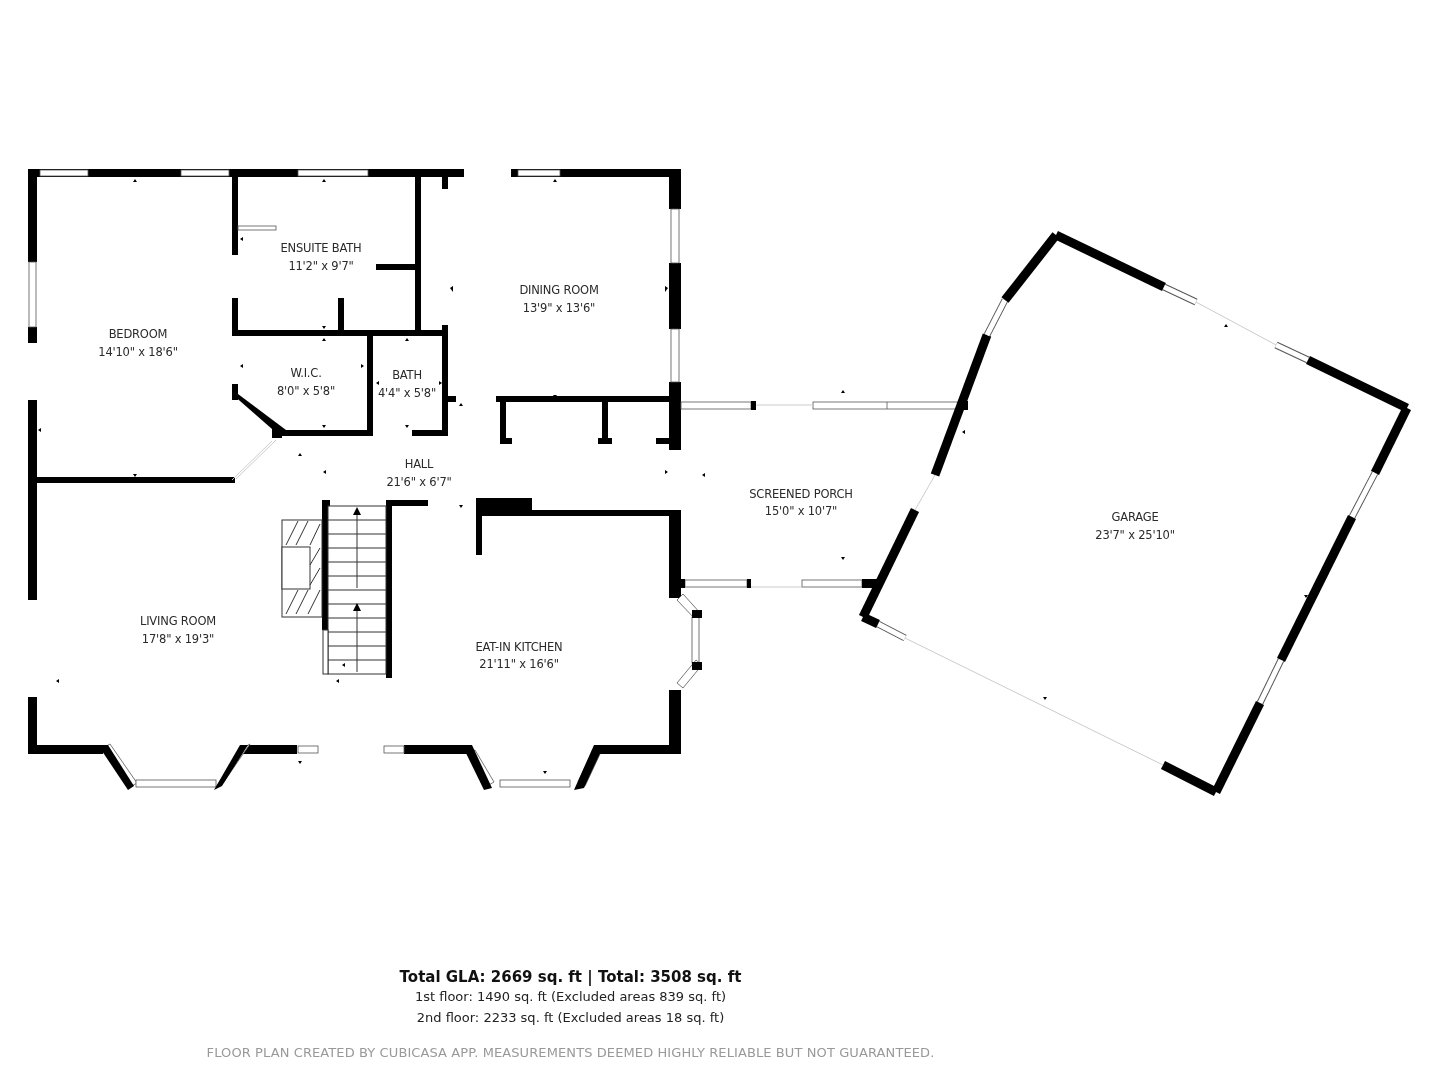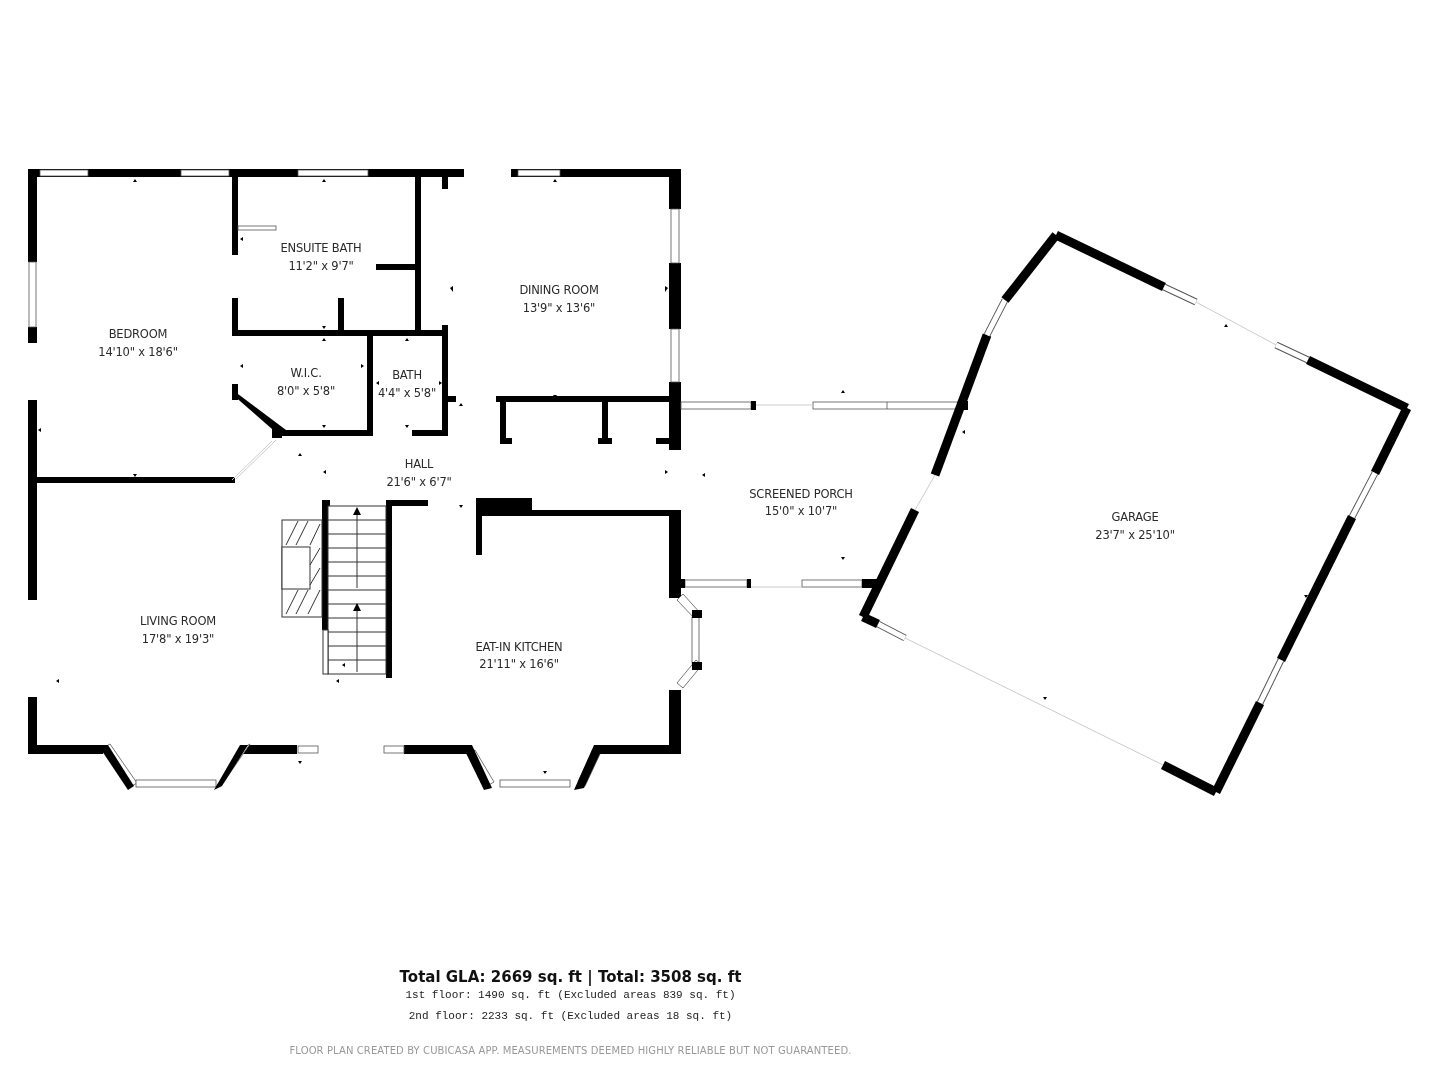"1st floor: 1490 sq. ft" .summary-line { font-family: Liberation Mono, monospace -> none; font-size: 11px -> 13px }
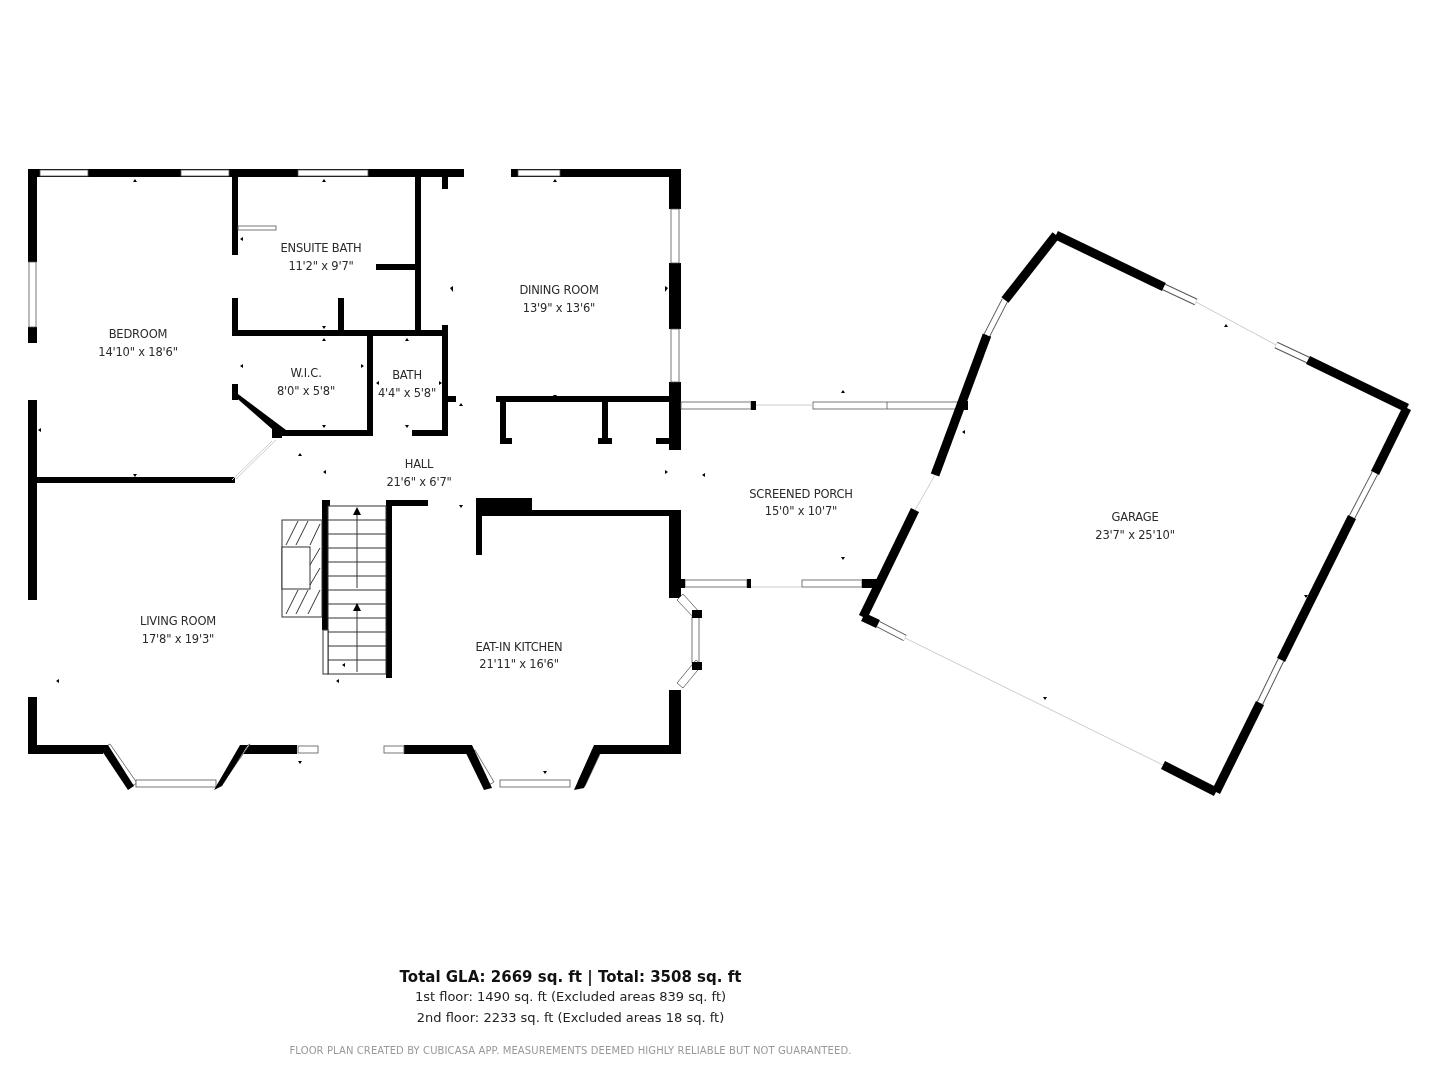"FLOOR PLAN CREATED BY CUBICASA" .disclaimer { font-size: 10px -> 13px }
